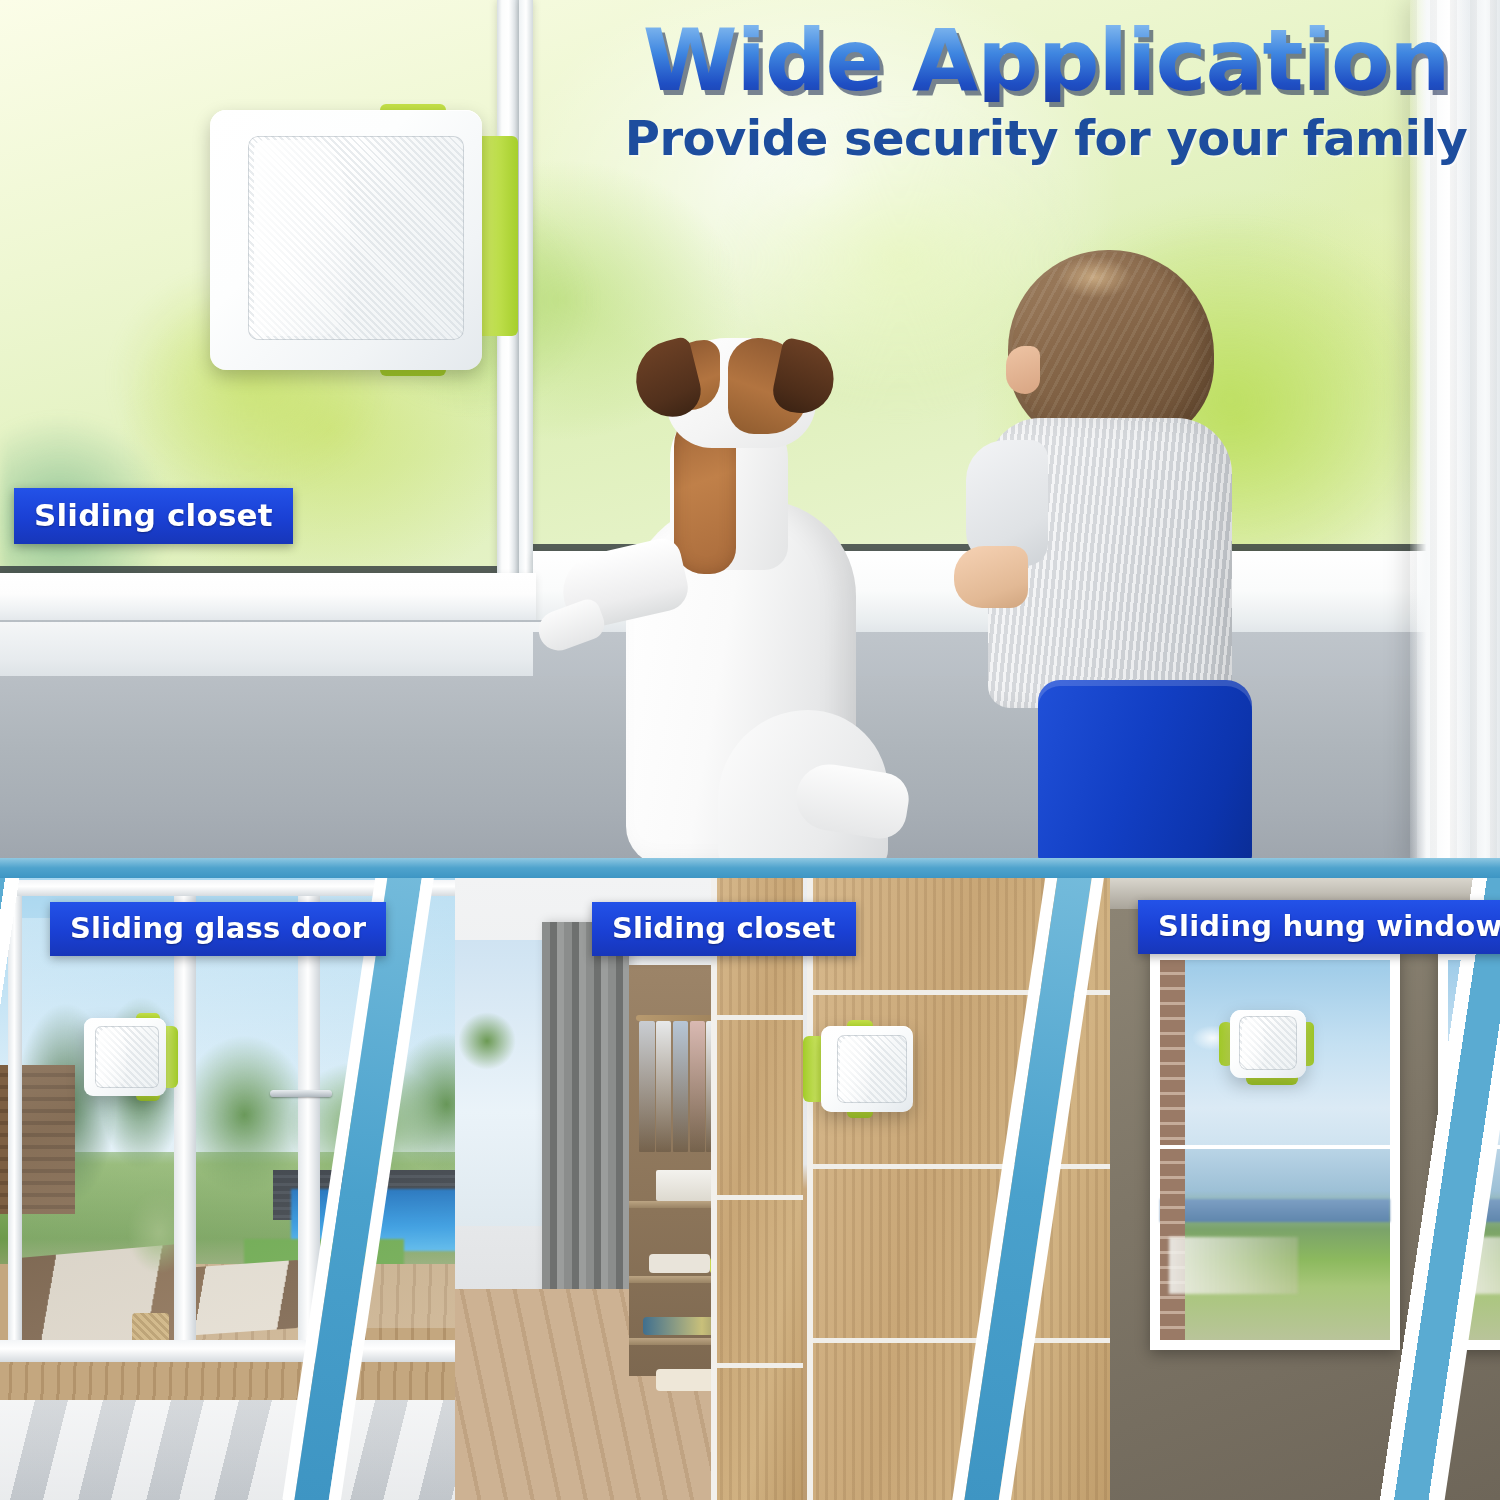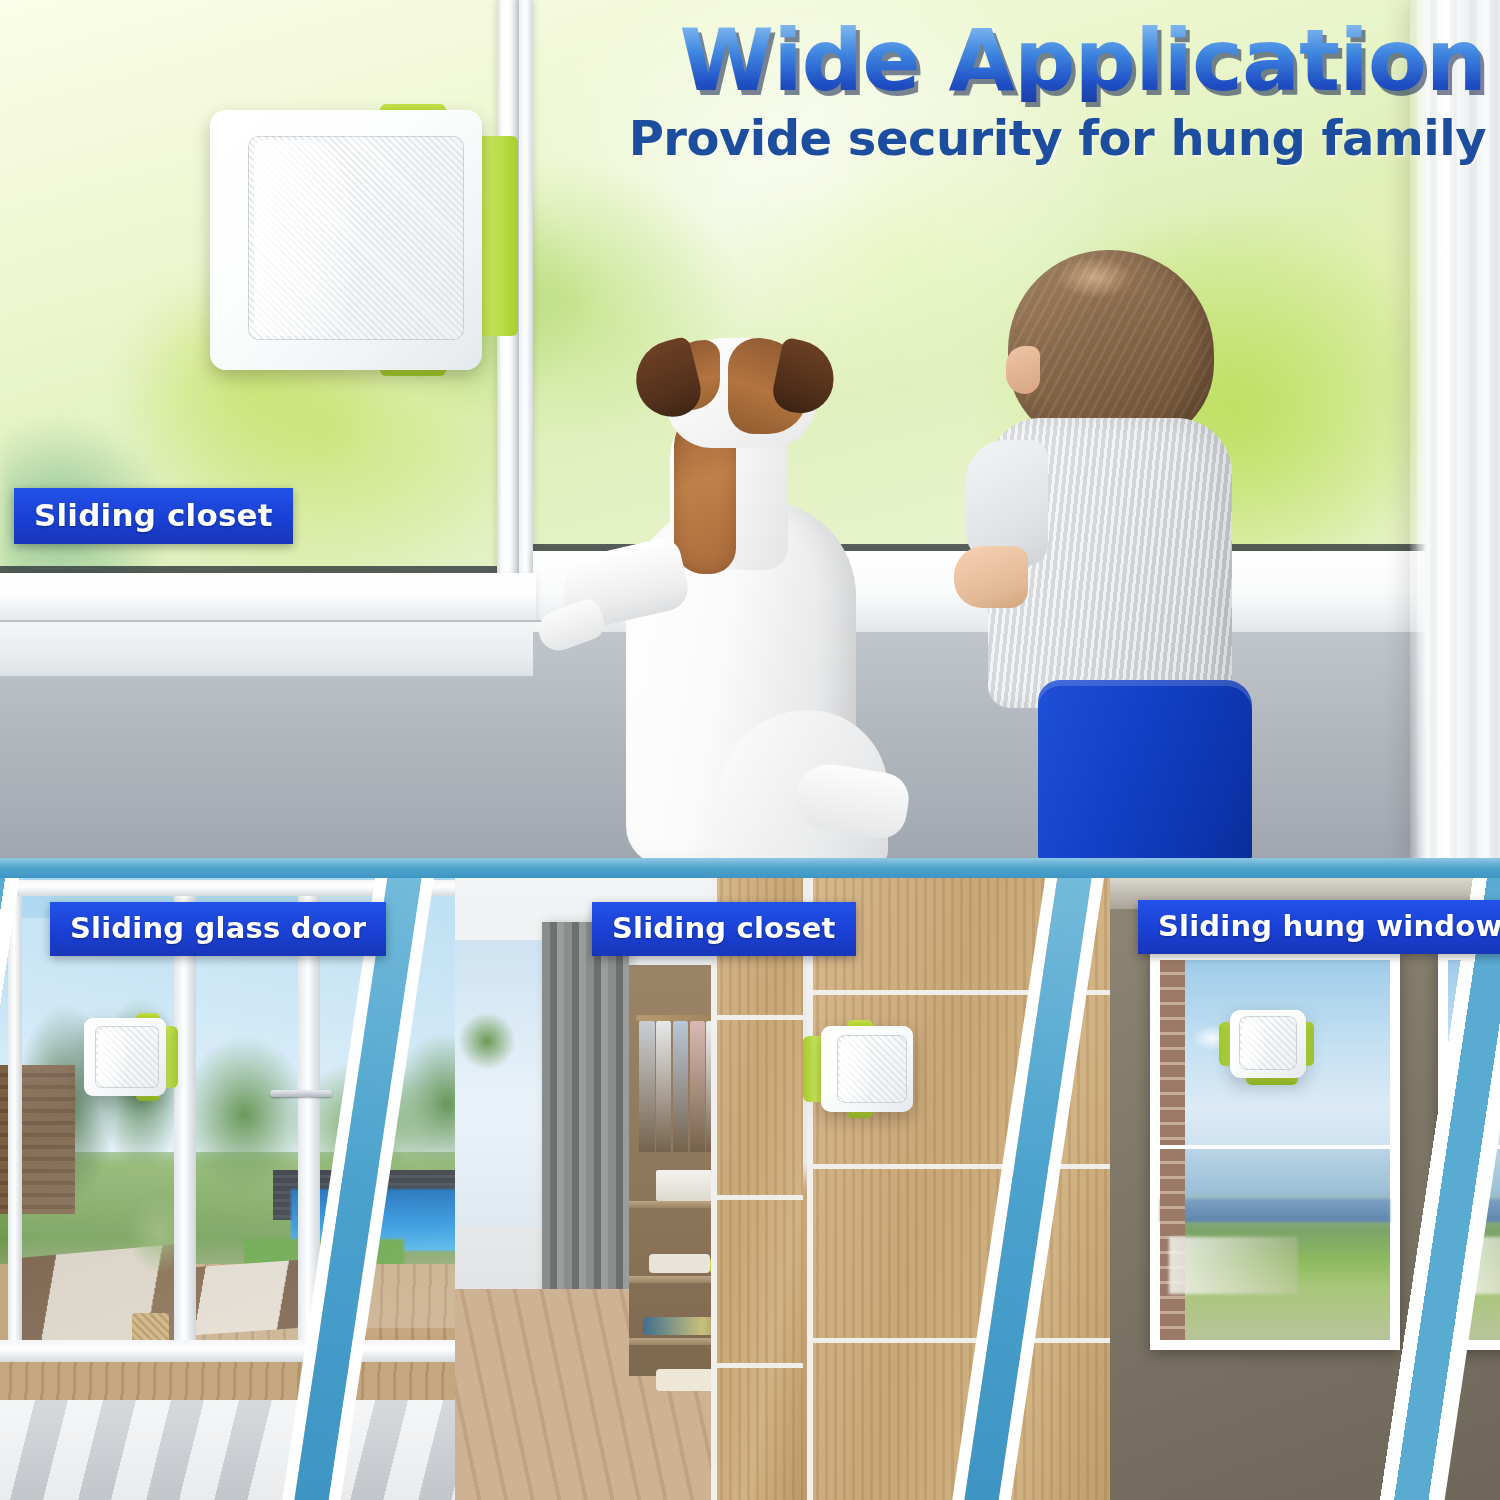"Wide Application" .title-wrap { text-align: right -> center }
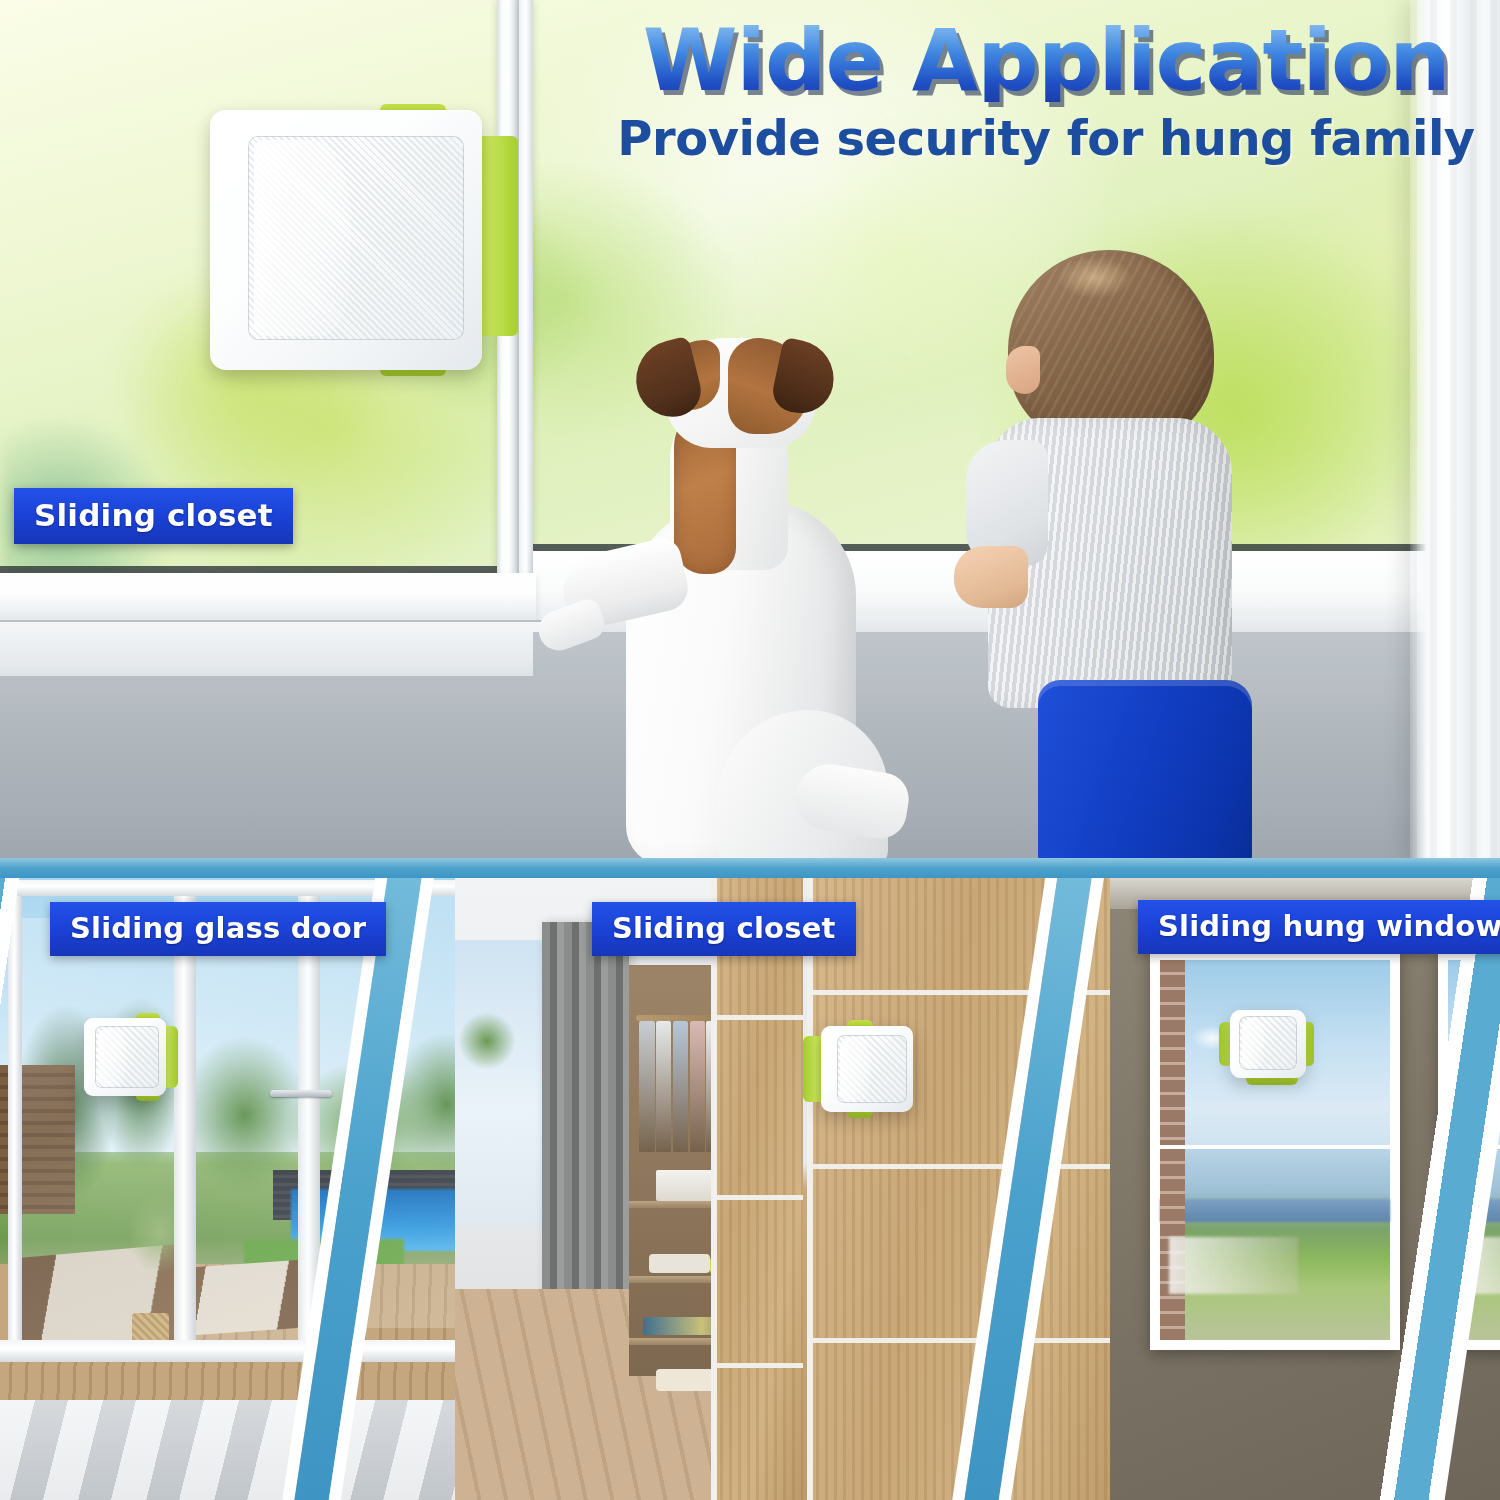"Provide security for hung family" p.title-sub { text: hung -> your }
